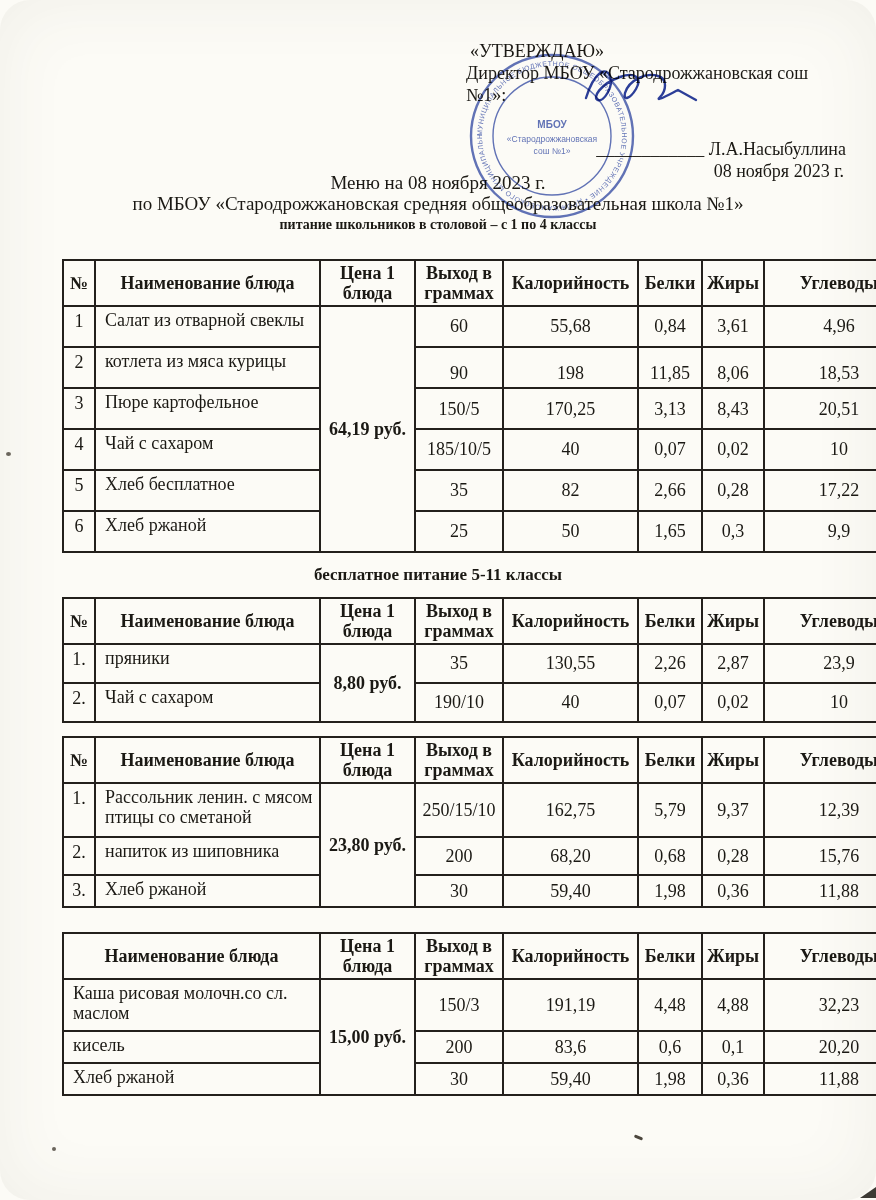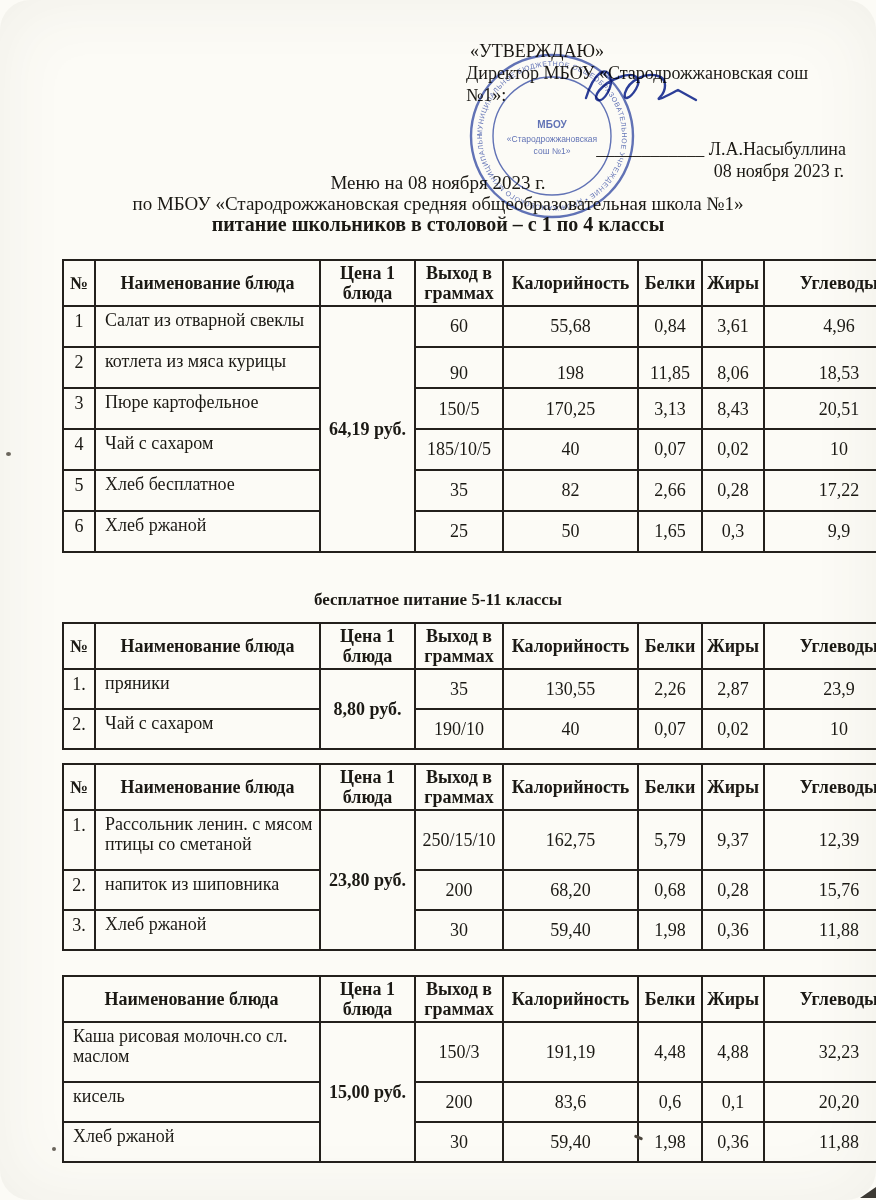"питание школьников в столовой –" .titles .t3 { font-size: 20px -> 14px }
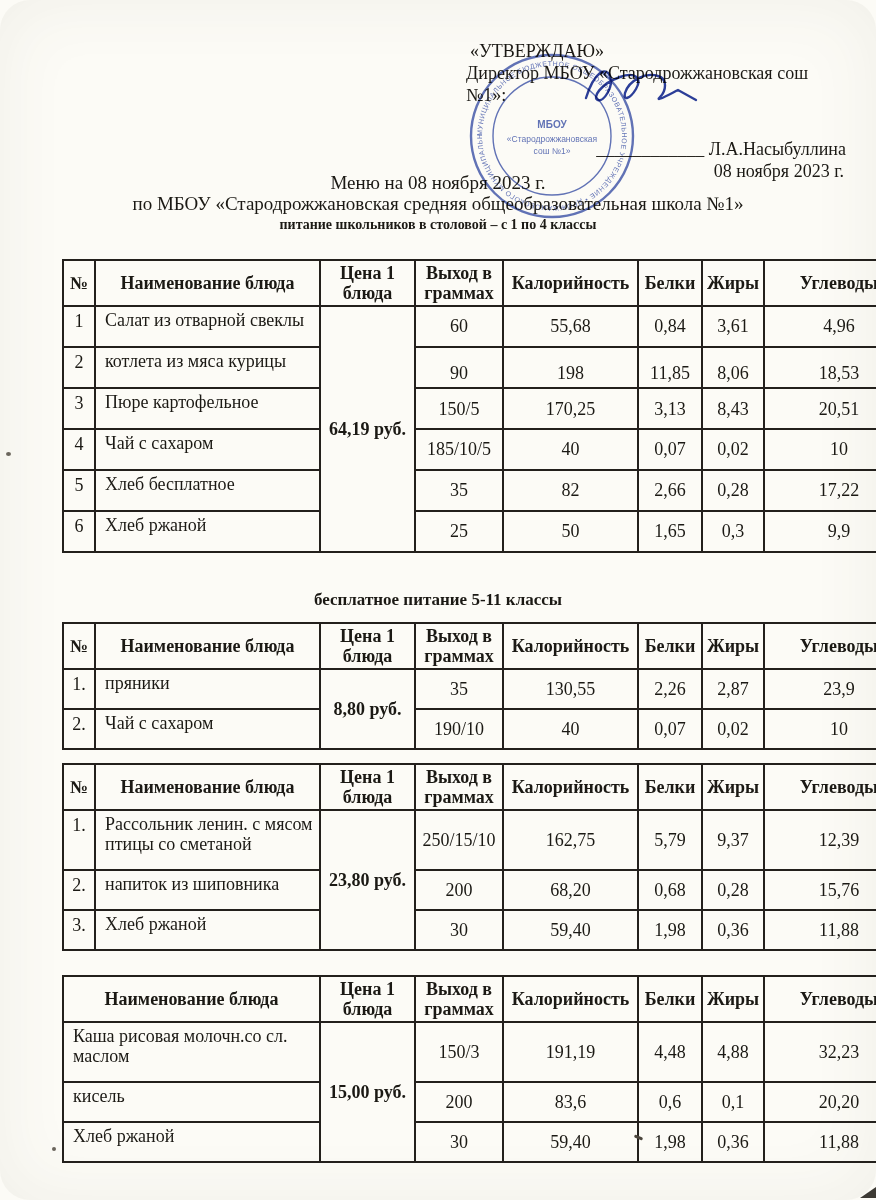"Салат из отварной свеклы" td.name { padding: 3px 5px 15px 9px -> 3px 5px 7px 9px }
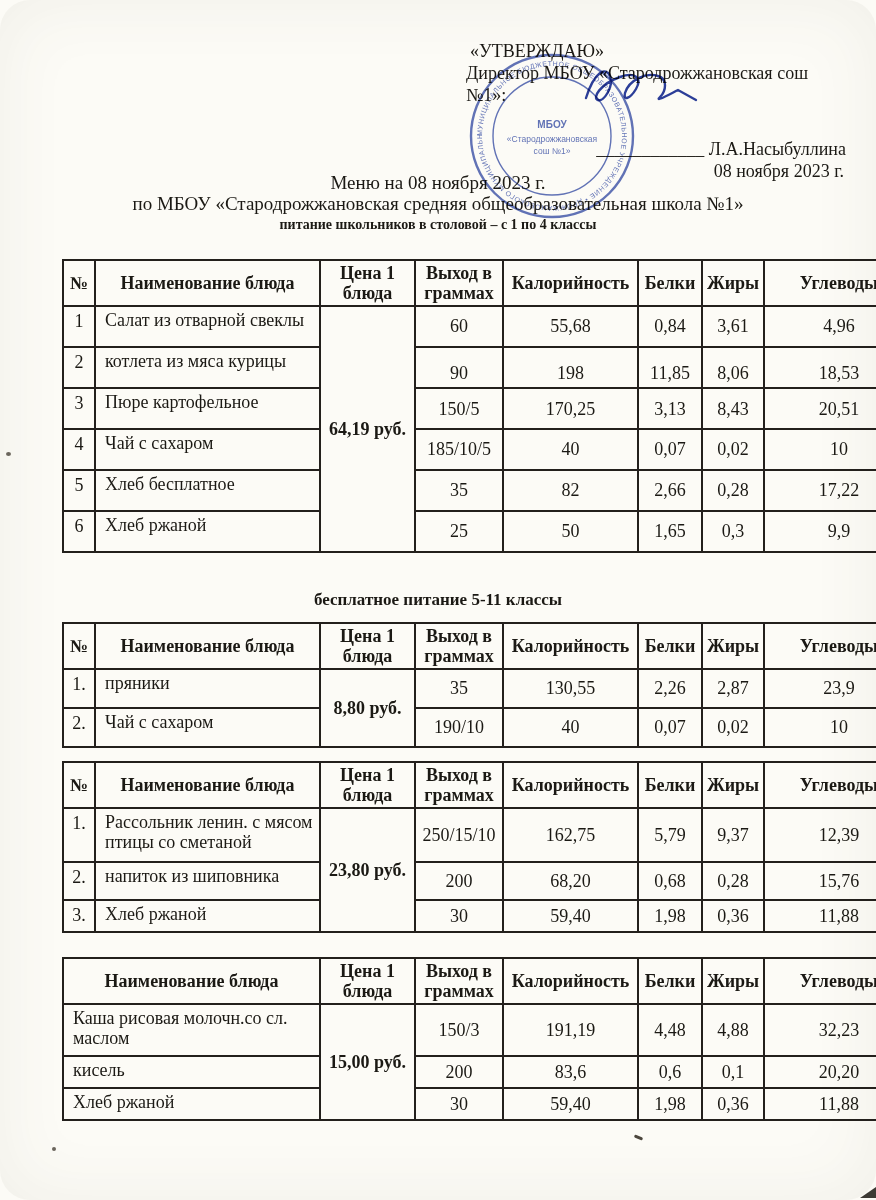"бесплатное питание 5-11 классы" .sec-free { margin-top: 37px -> 12px }
